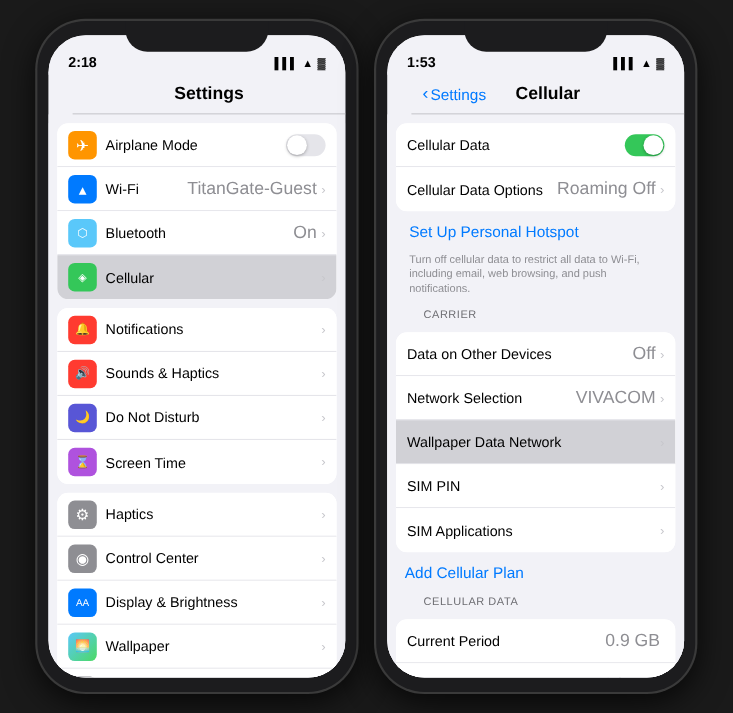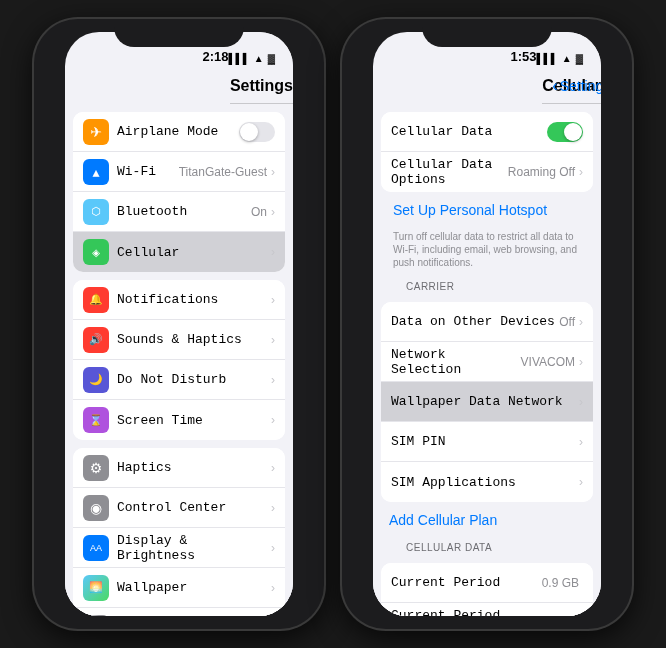"2:18" .screen { align-items: flex-end -> none; width: 228px -> 270px }
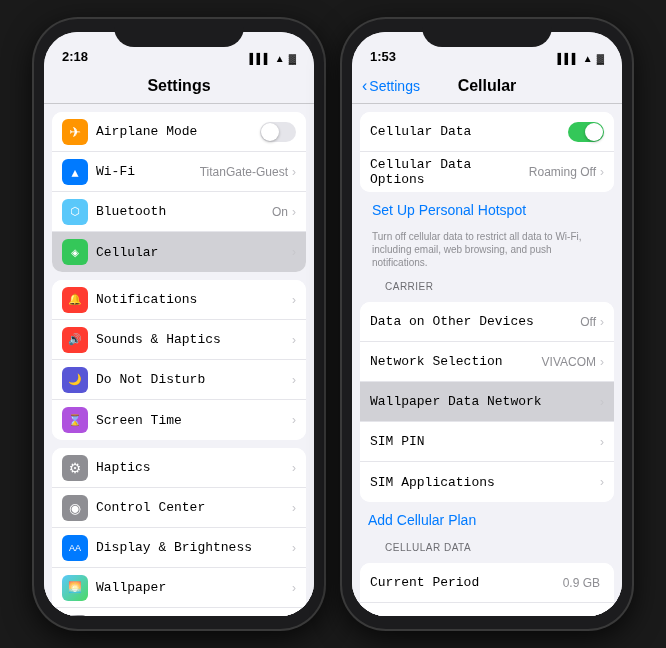"Settings" .nav-bar { margin-left: none -> 22px }
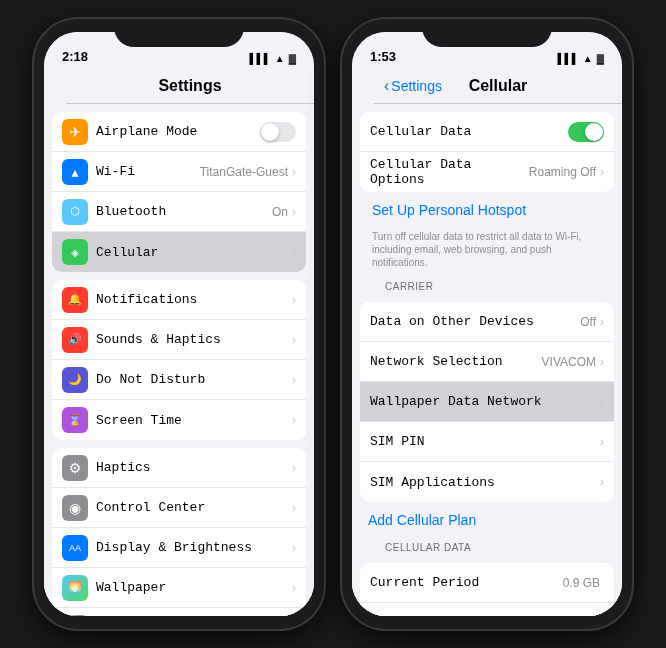"Airplane Mode" .row-label { font-family: Liberation Mono, monospace -> none }
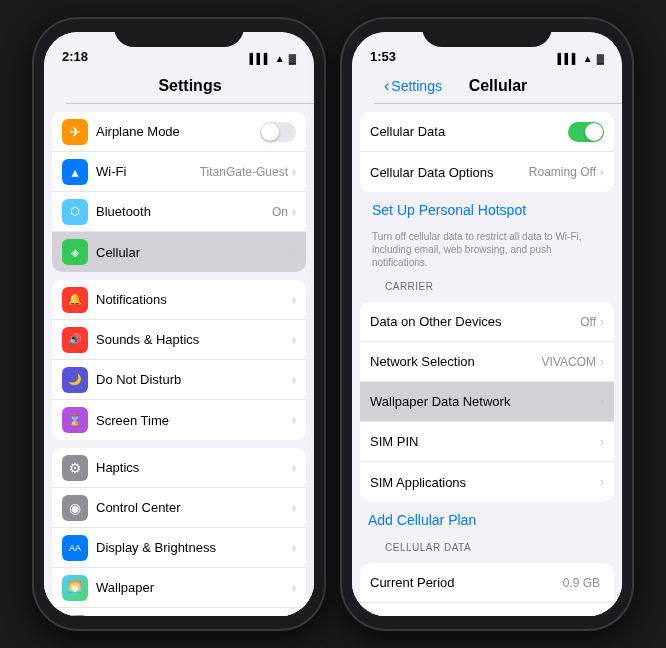"TitanGate-Guest" .row-value { font-size: 12px -> 16px }
